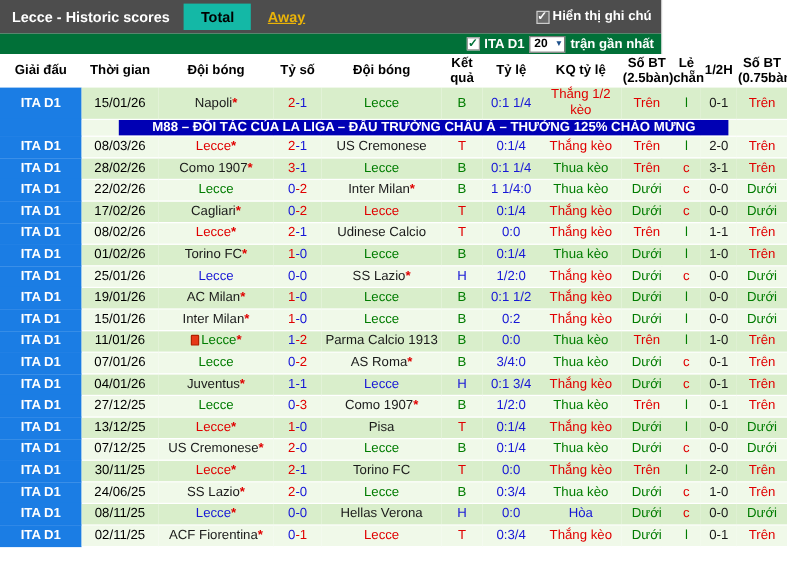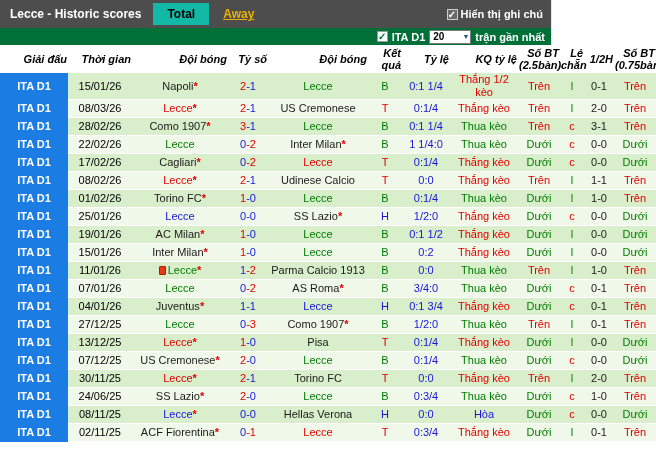"20" .select { gap: 18px -> 6px }
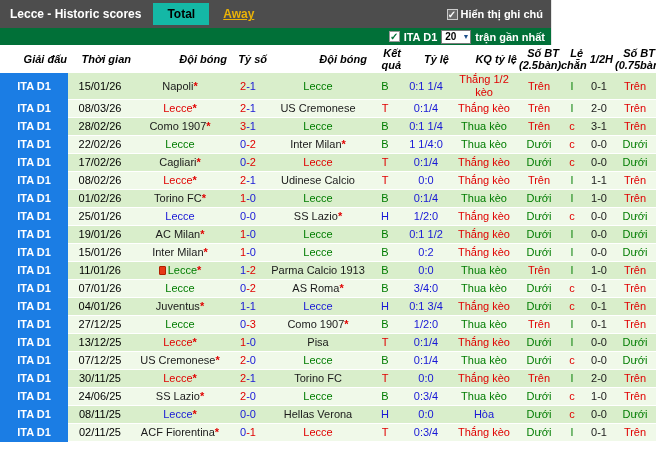"Giải đấu" th { font-style: italic -> none; text-align: right -> center }
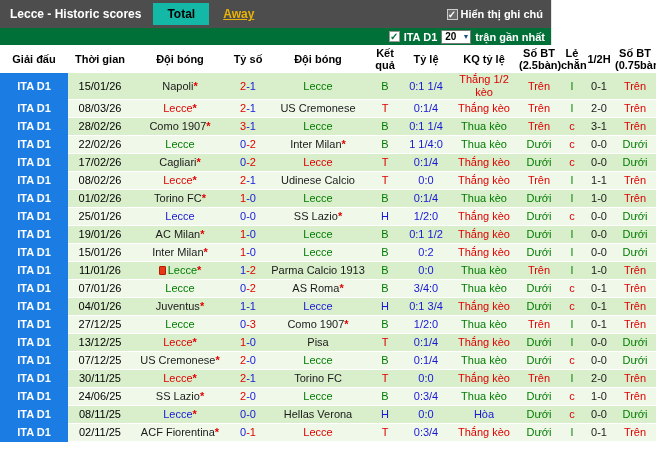"M88 – ĐỐI TÁC CỦA" tr.banner-row { html: none -> <tr> <td></td> <td> <div>M88 – ĐỐI TÁC CỦA LA LIGA – ĐẤU TRƯỜNG CHÂU Á – THƯỞNG 125% CHÀO MỪNG</div> </td> </tr> }
